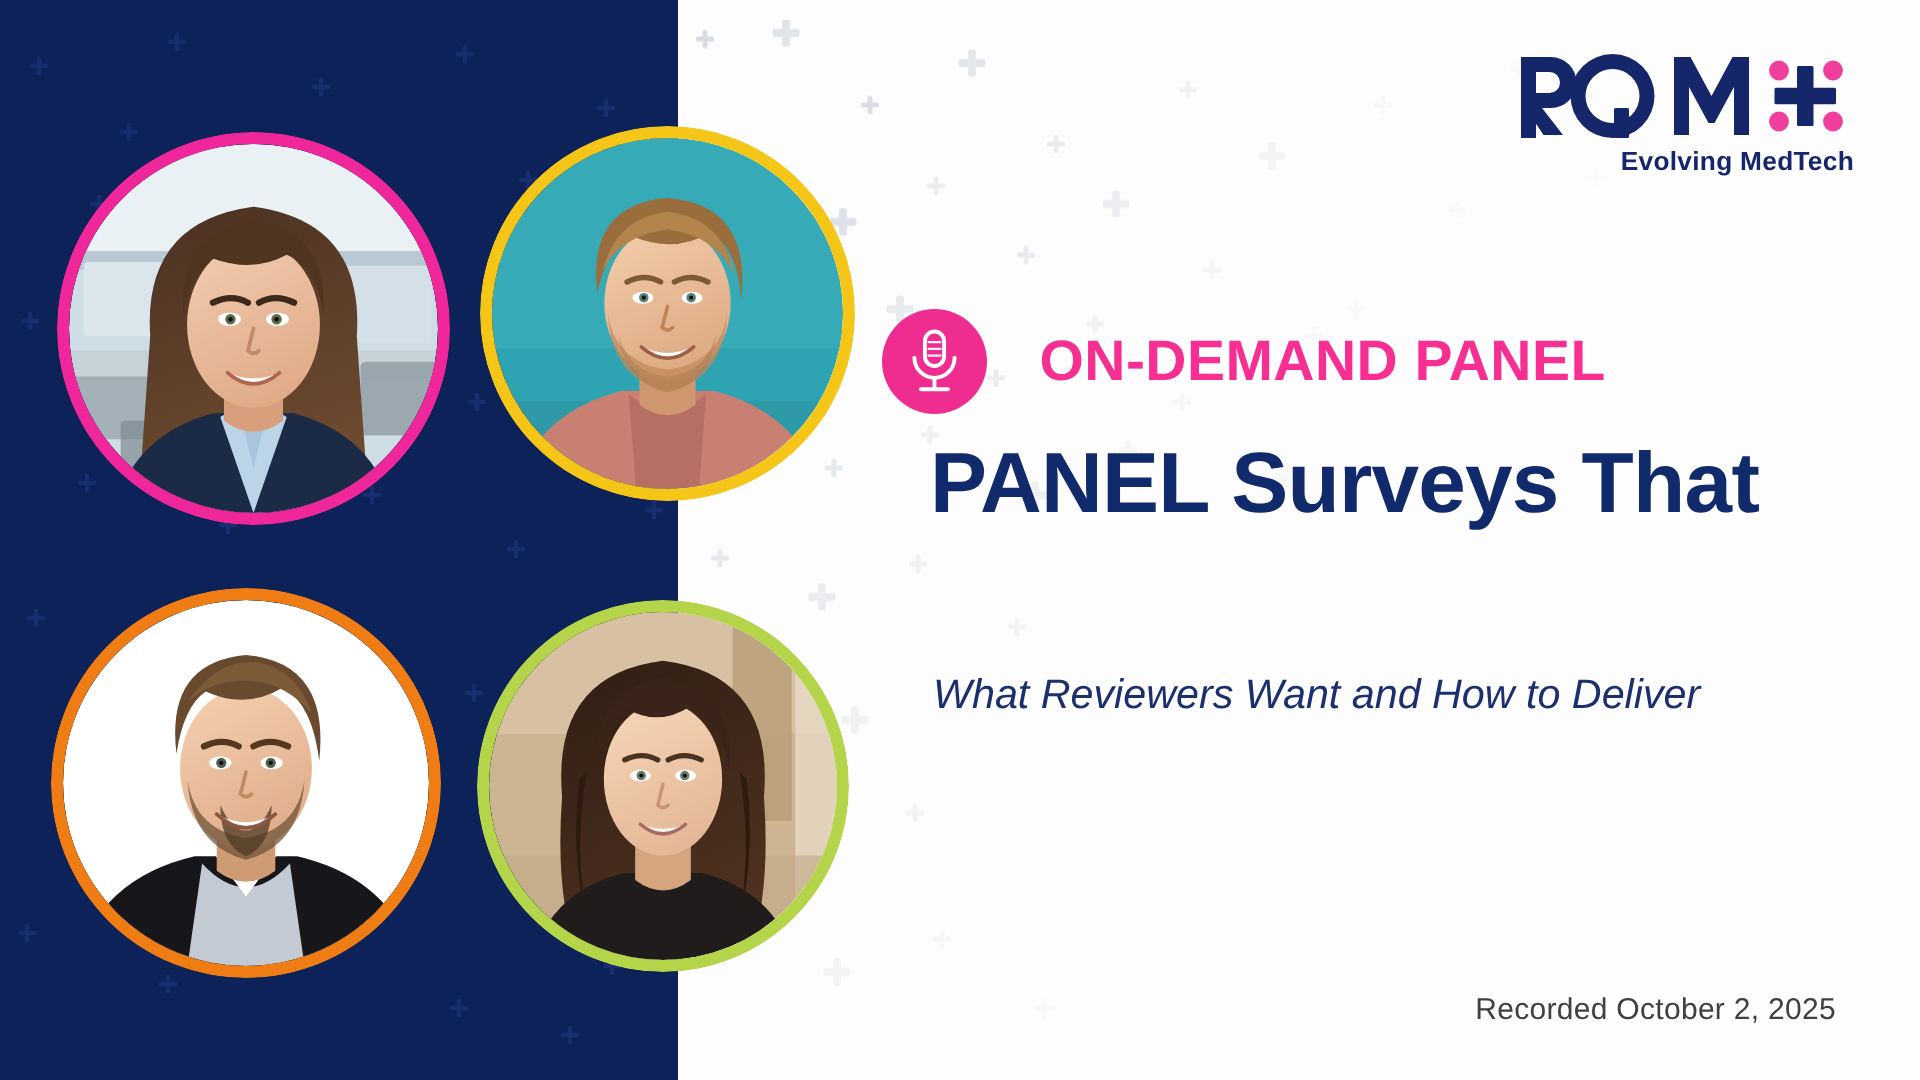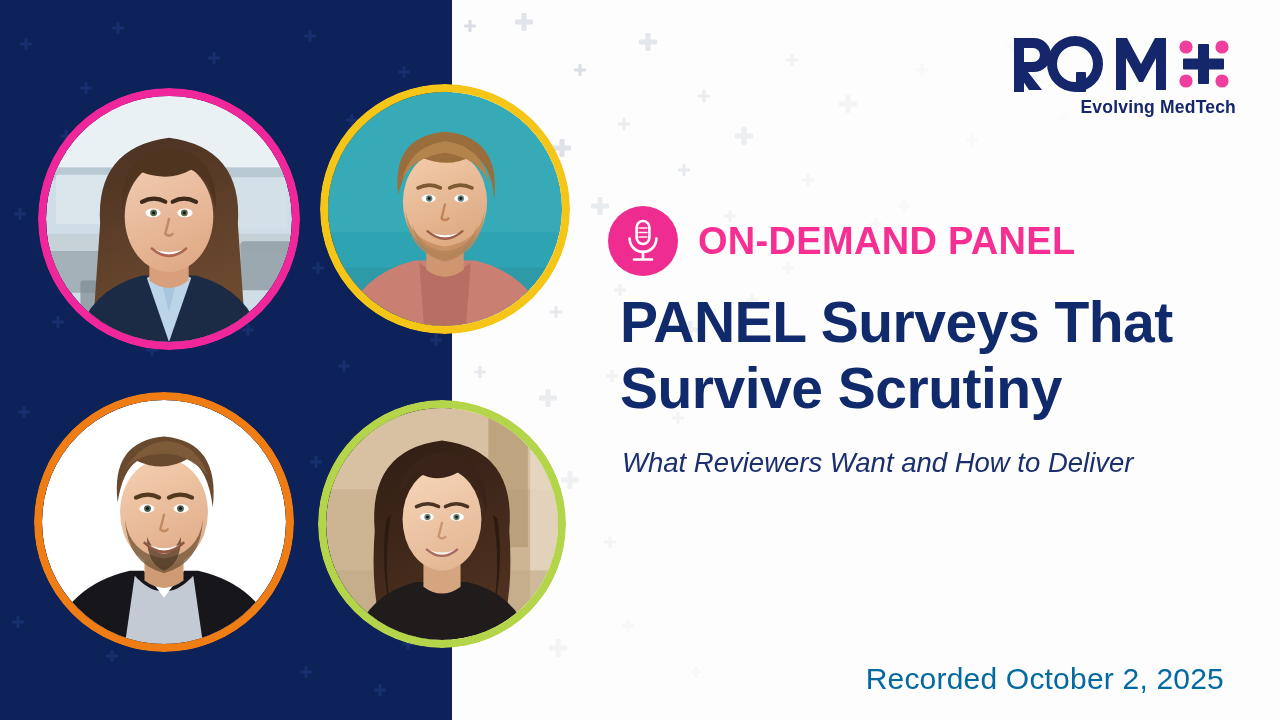"ON-DEMAND PANEL" #badge-row { gap: 20px -> 35px; left: 608px -> 588px }
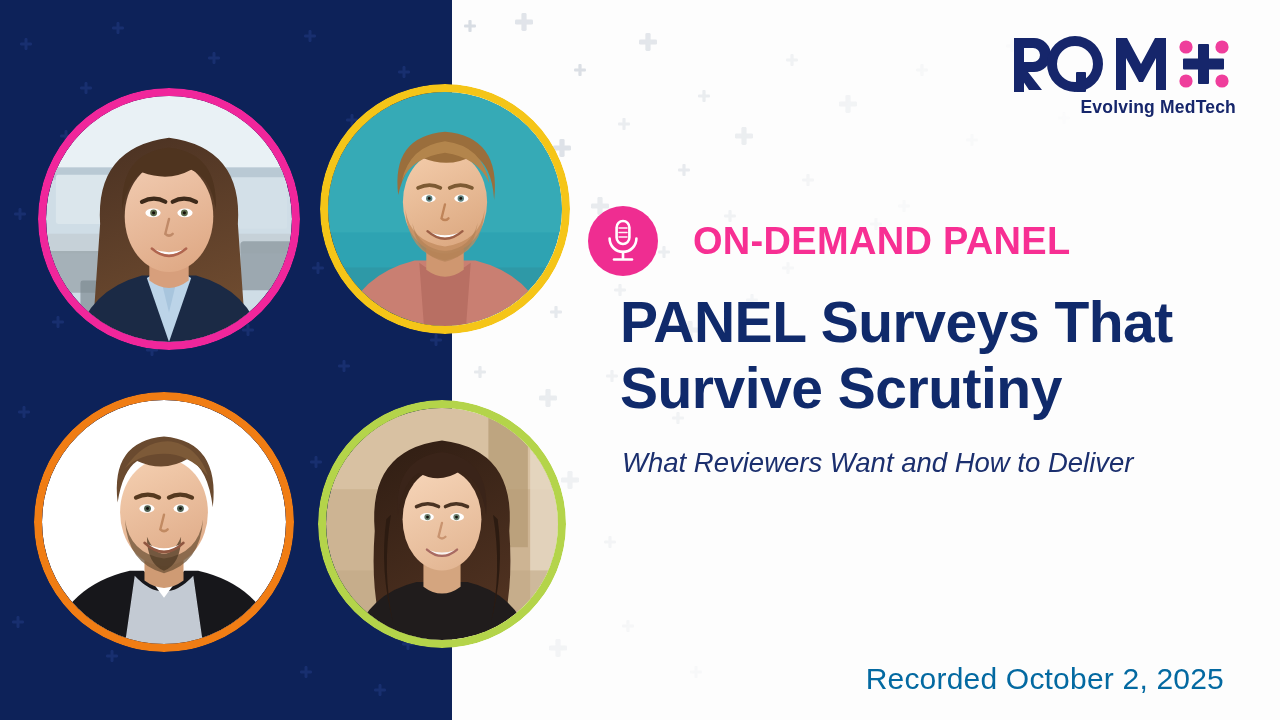"Survive Scrutiny" div { html: <div>Survive Scrutiny</div> -> none }
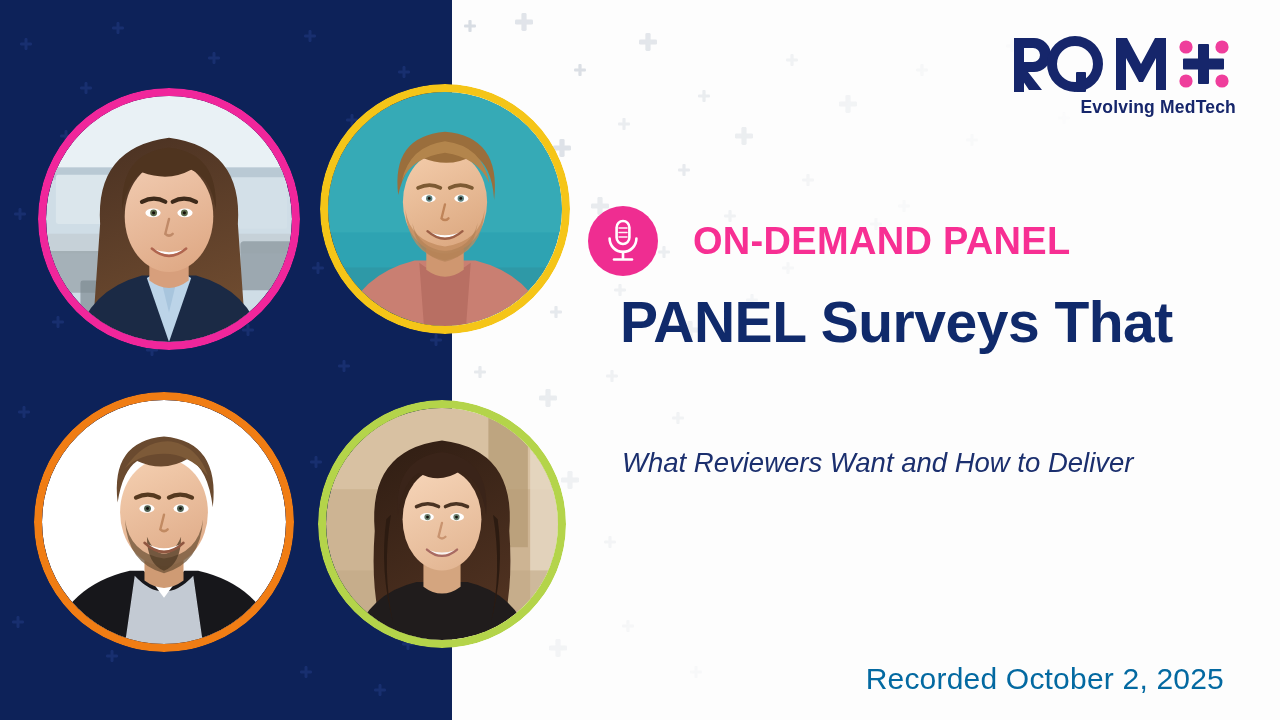"Recorded October 2, 2025" #recorded { color: #0369a1 -> #404040; font-size: 30px -> 20px }
